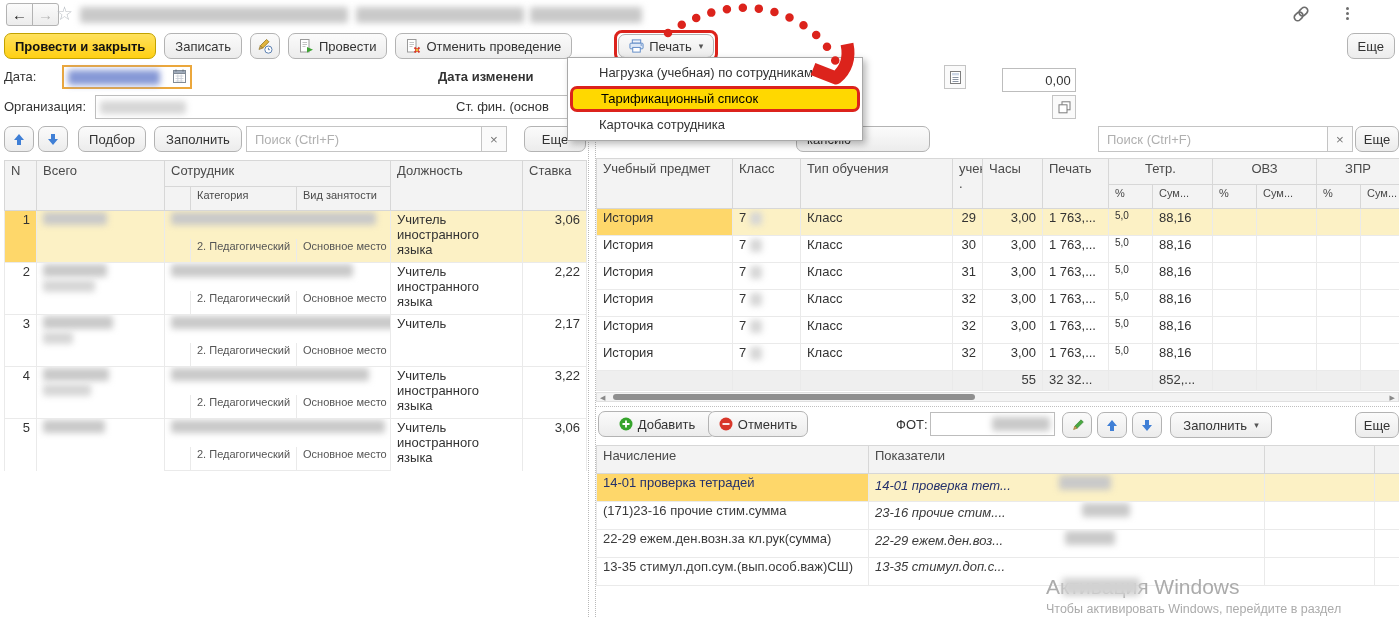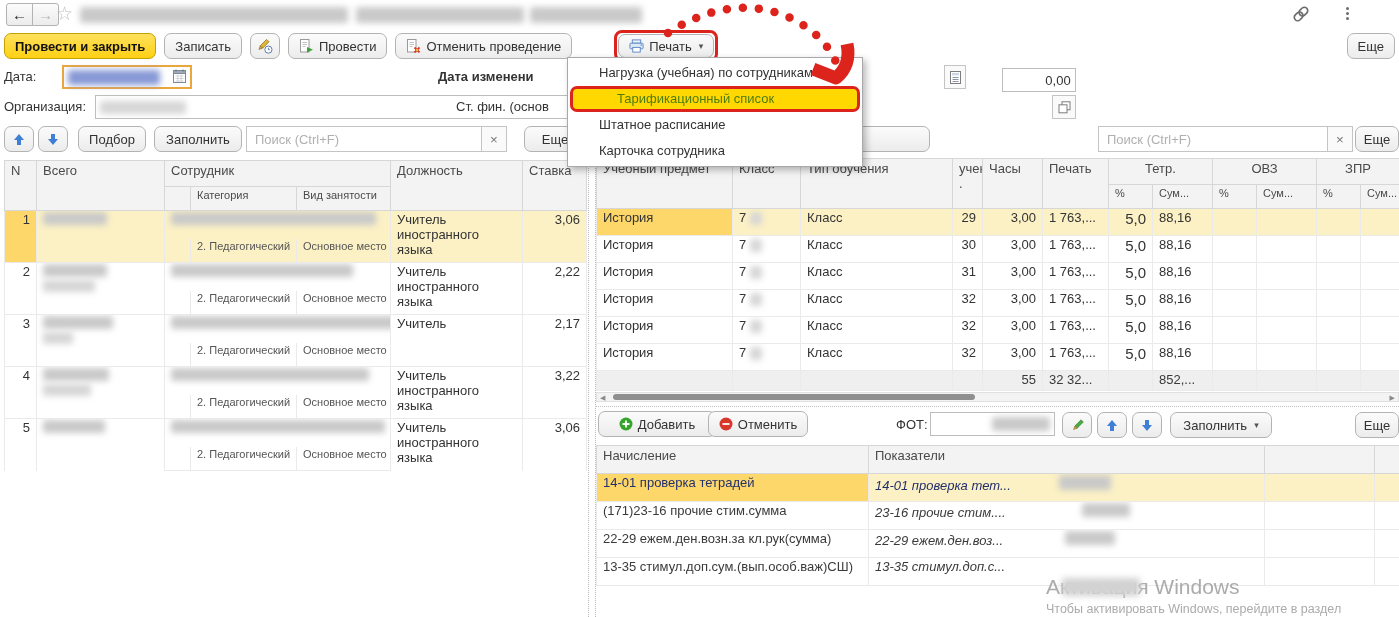"Тарификационный список" .menu-item.hl { color: #4d7c0f -> #000000; padding-left: 44px -> 28px }
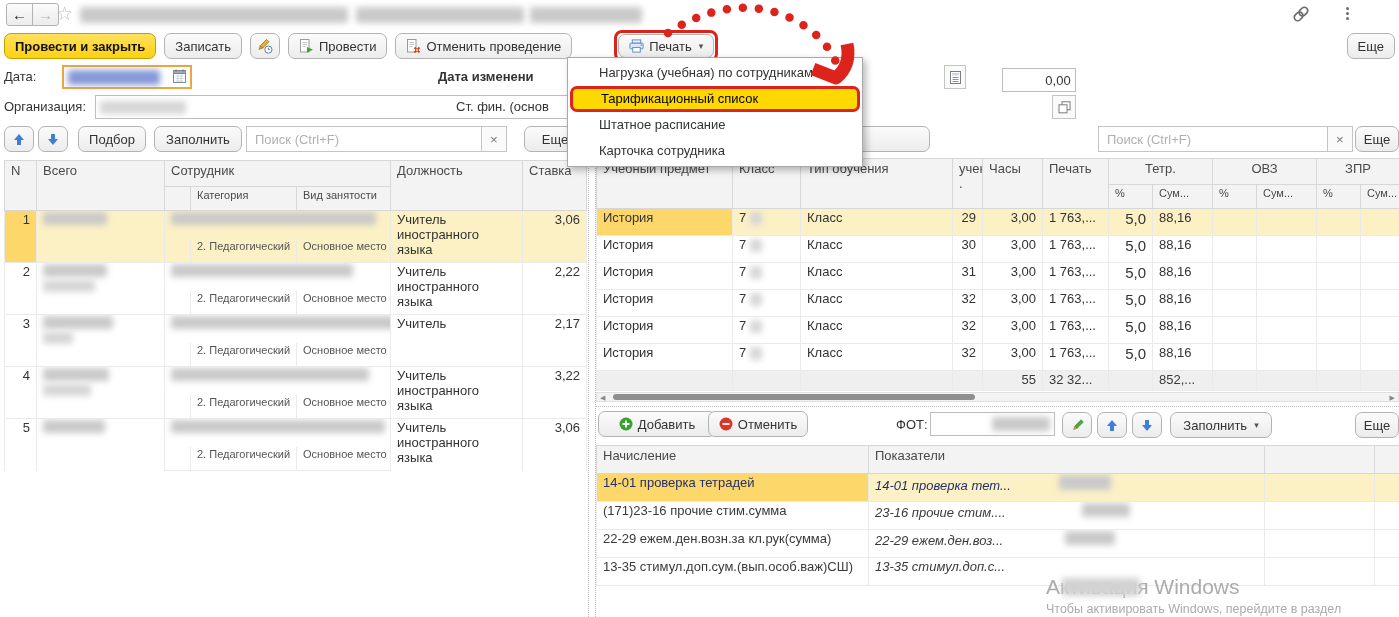"Штатное расписание" div.menu-item { html: <div>Штатное расписание</div> -> none }
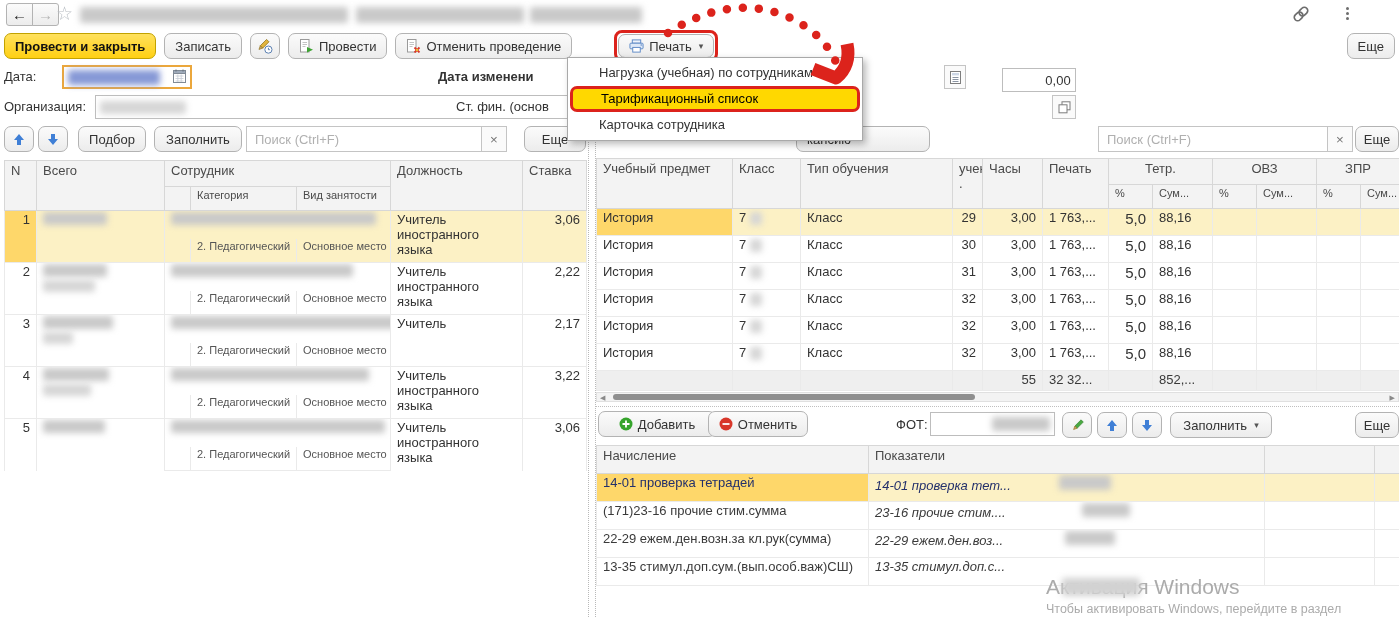"5,0" td.pct { font-size: 15px -> 10px; text-align: right -> none }
